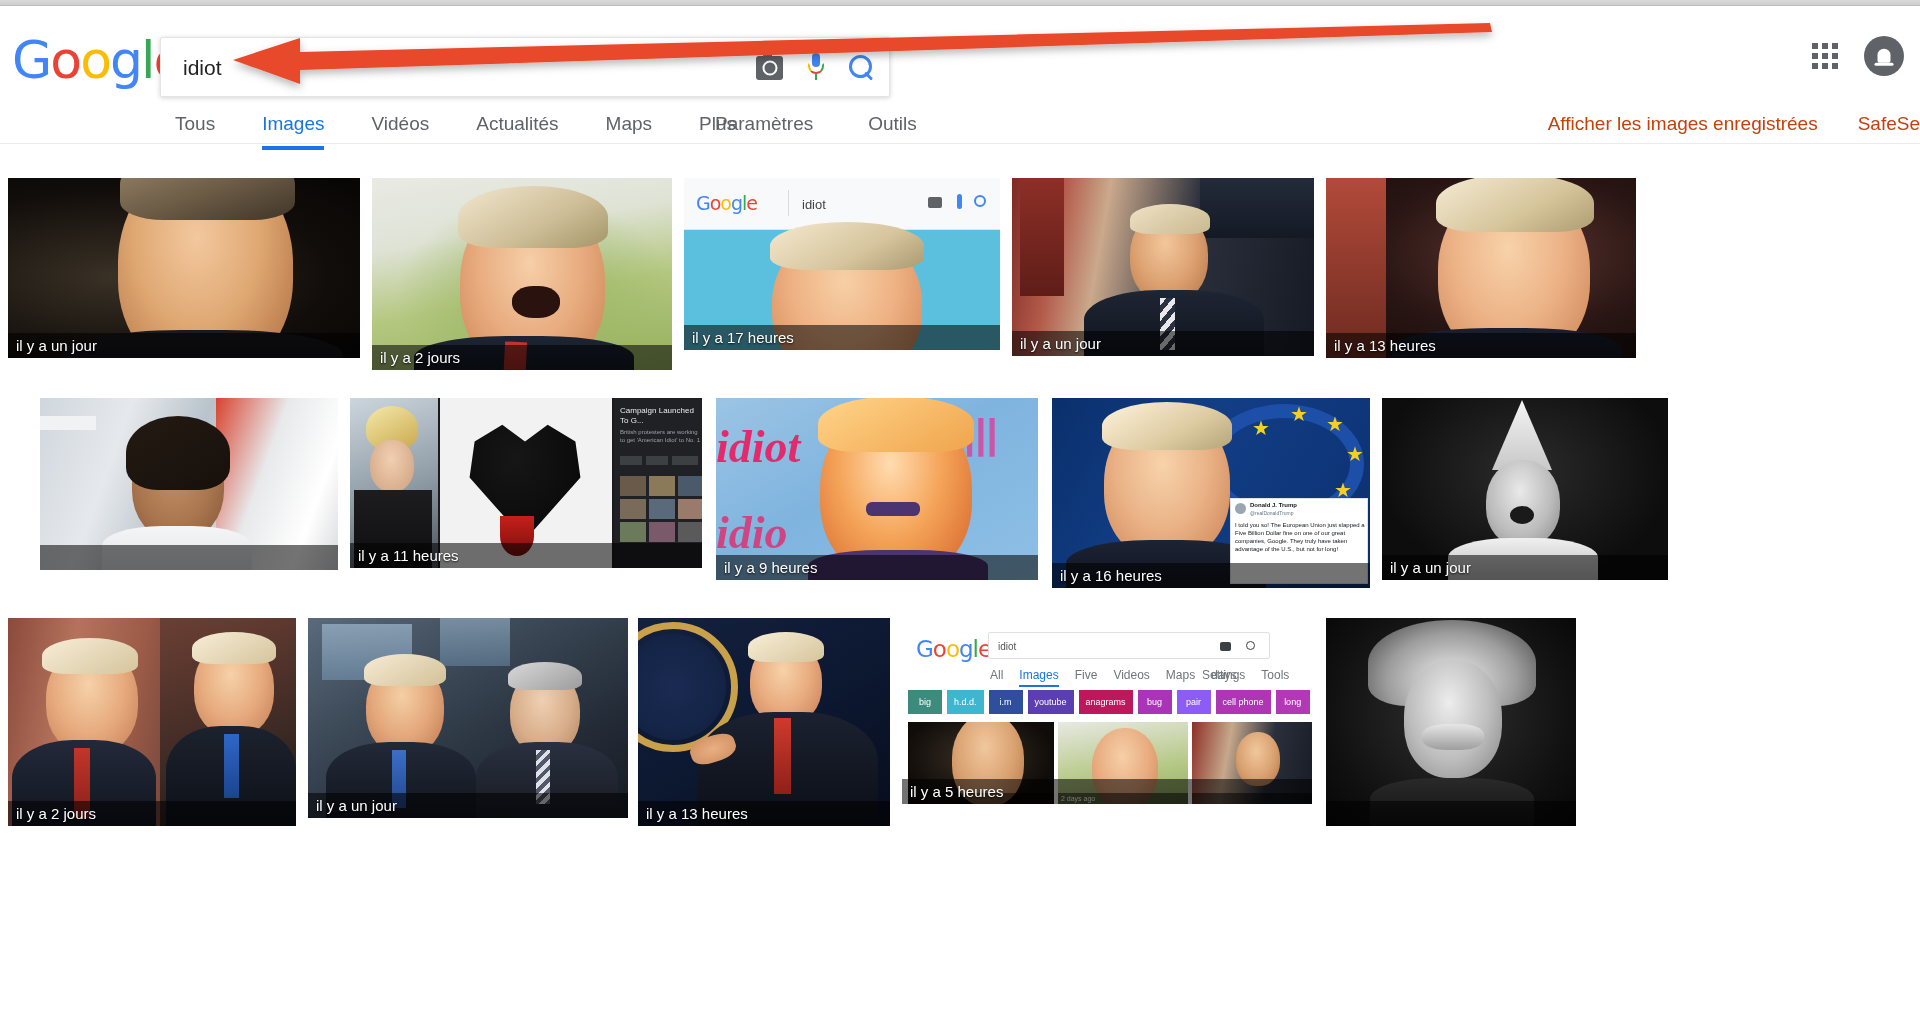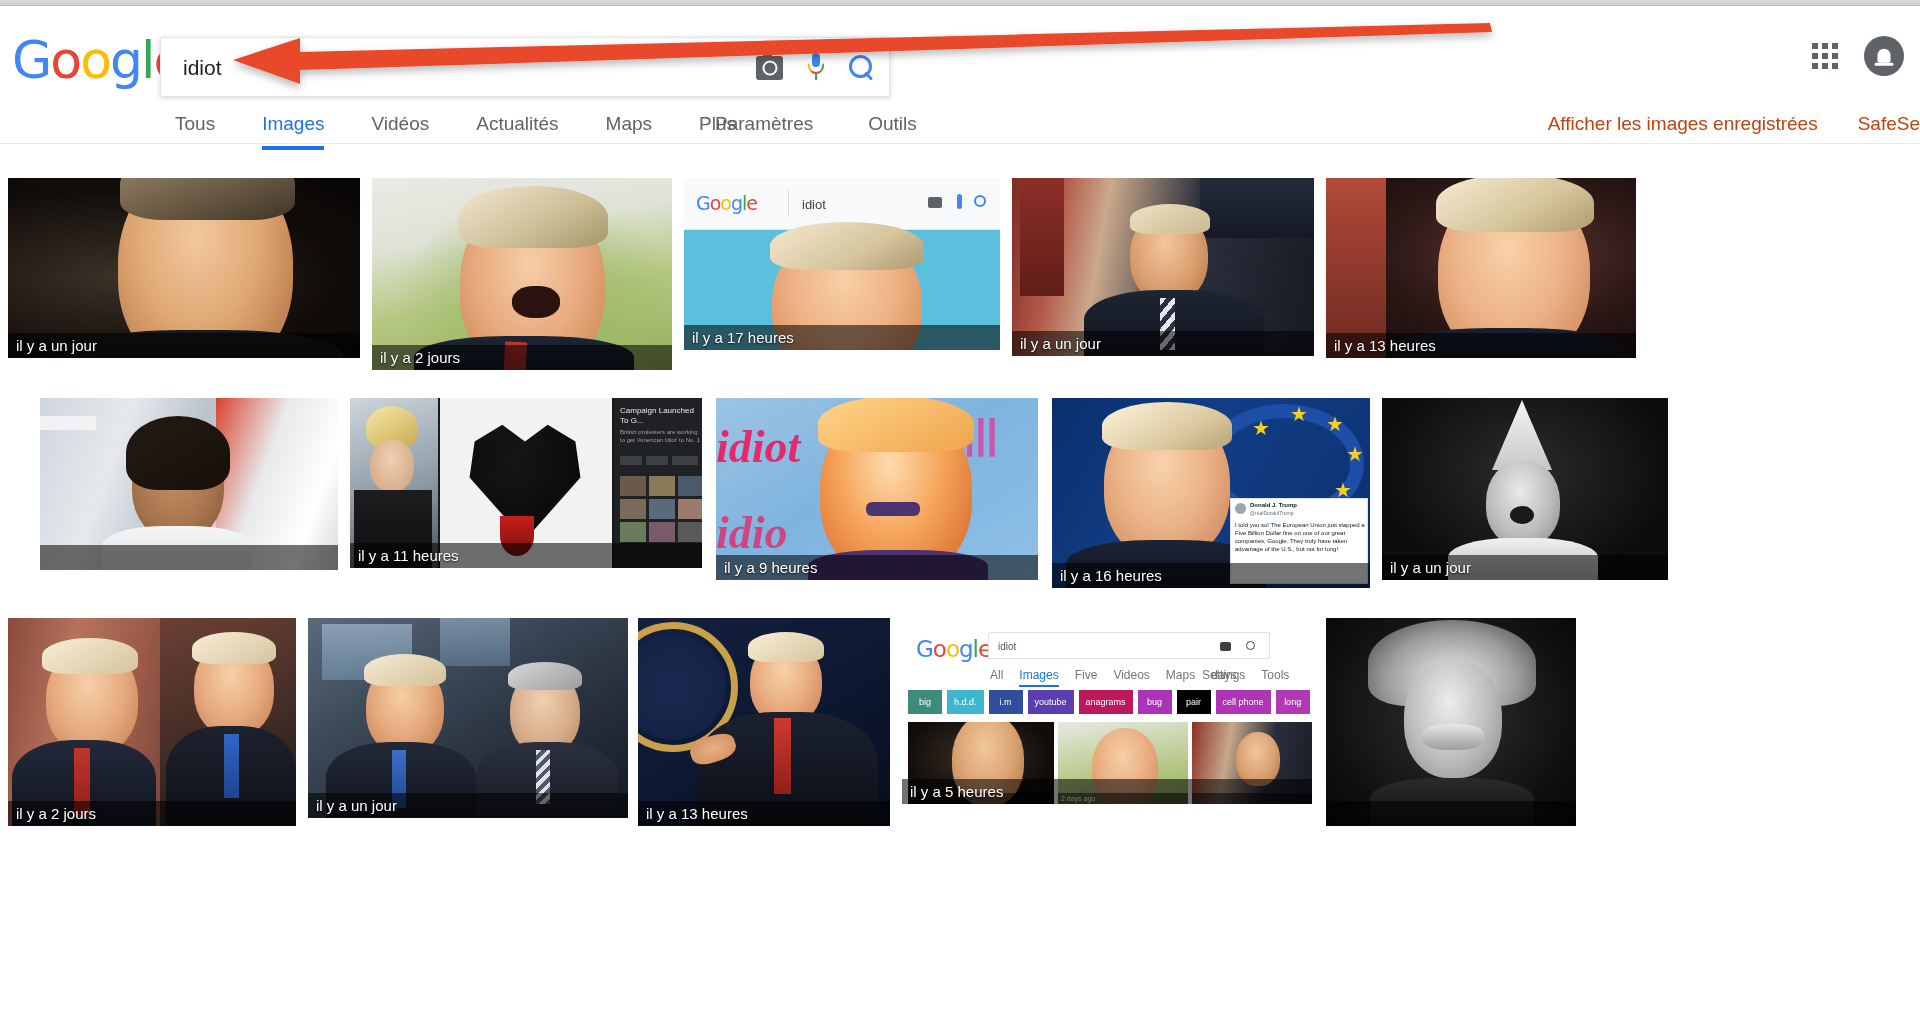"pair" div.chip { background: #000000 -> #8b5cf6 }
